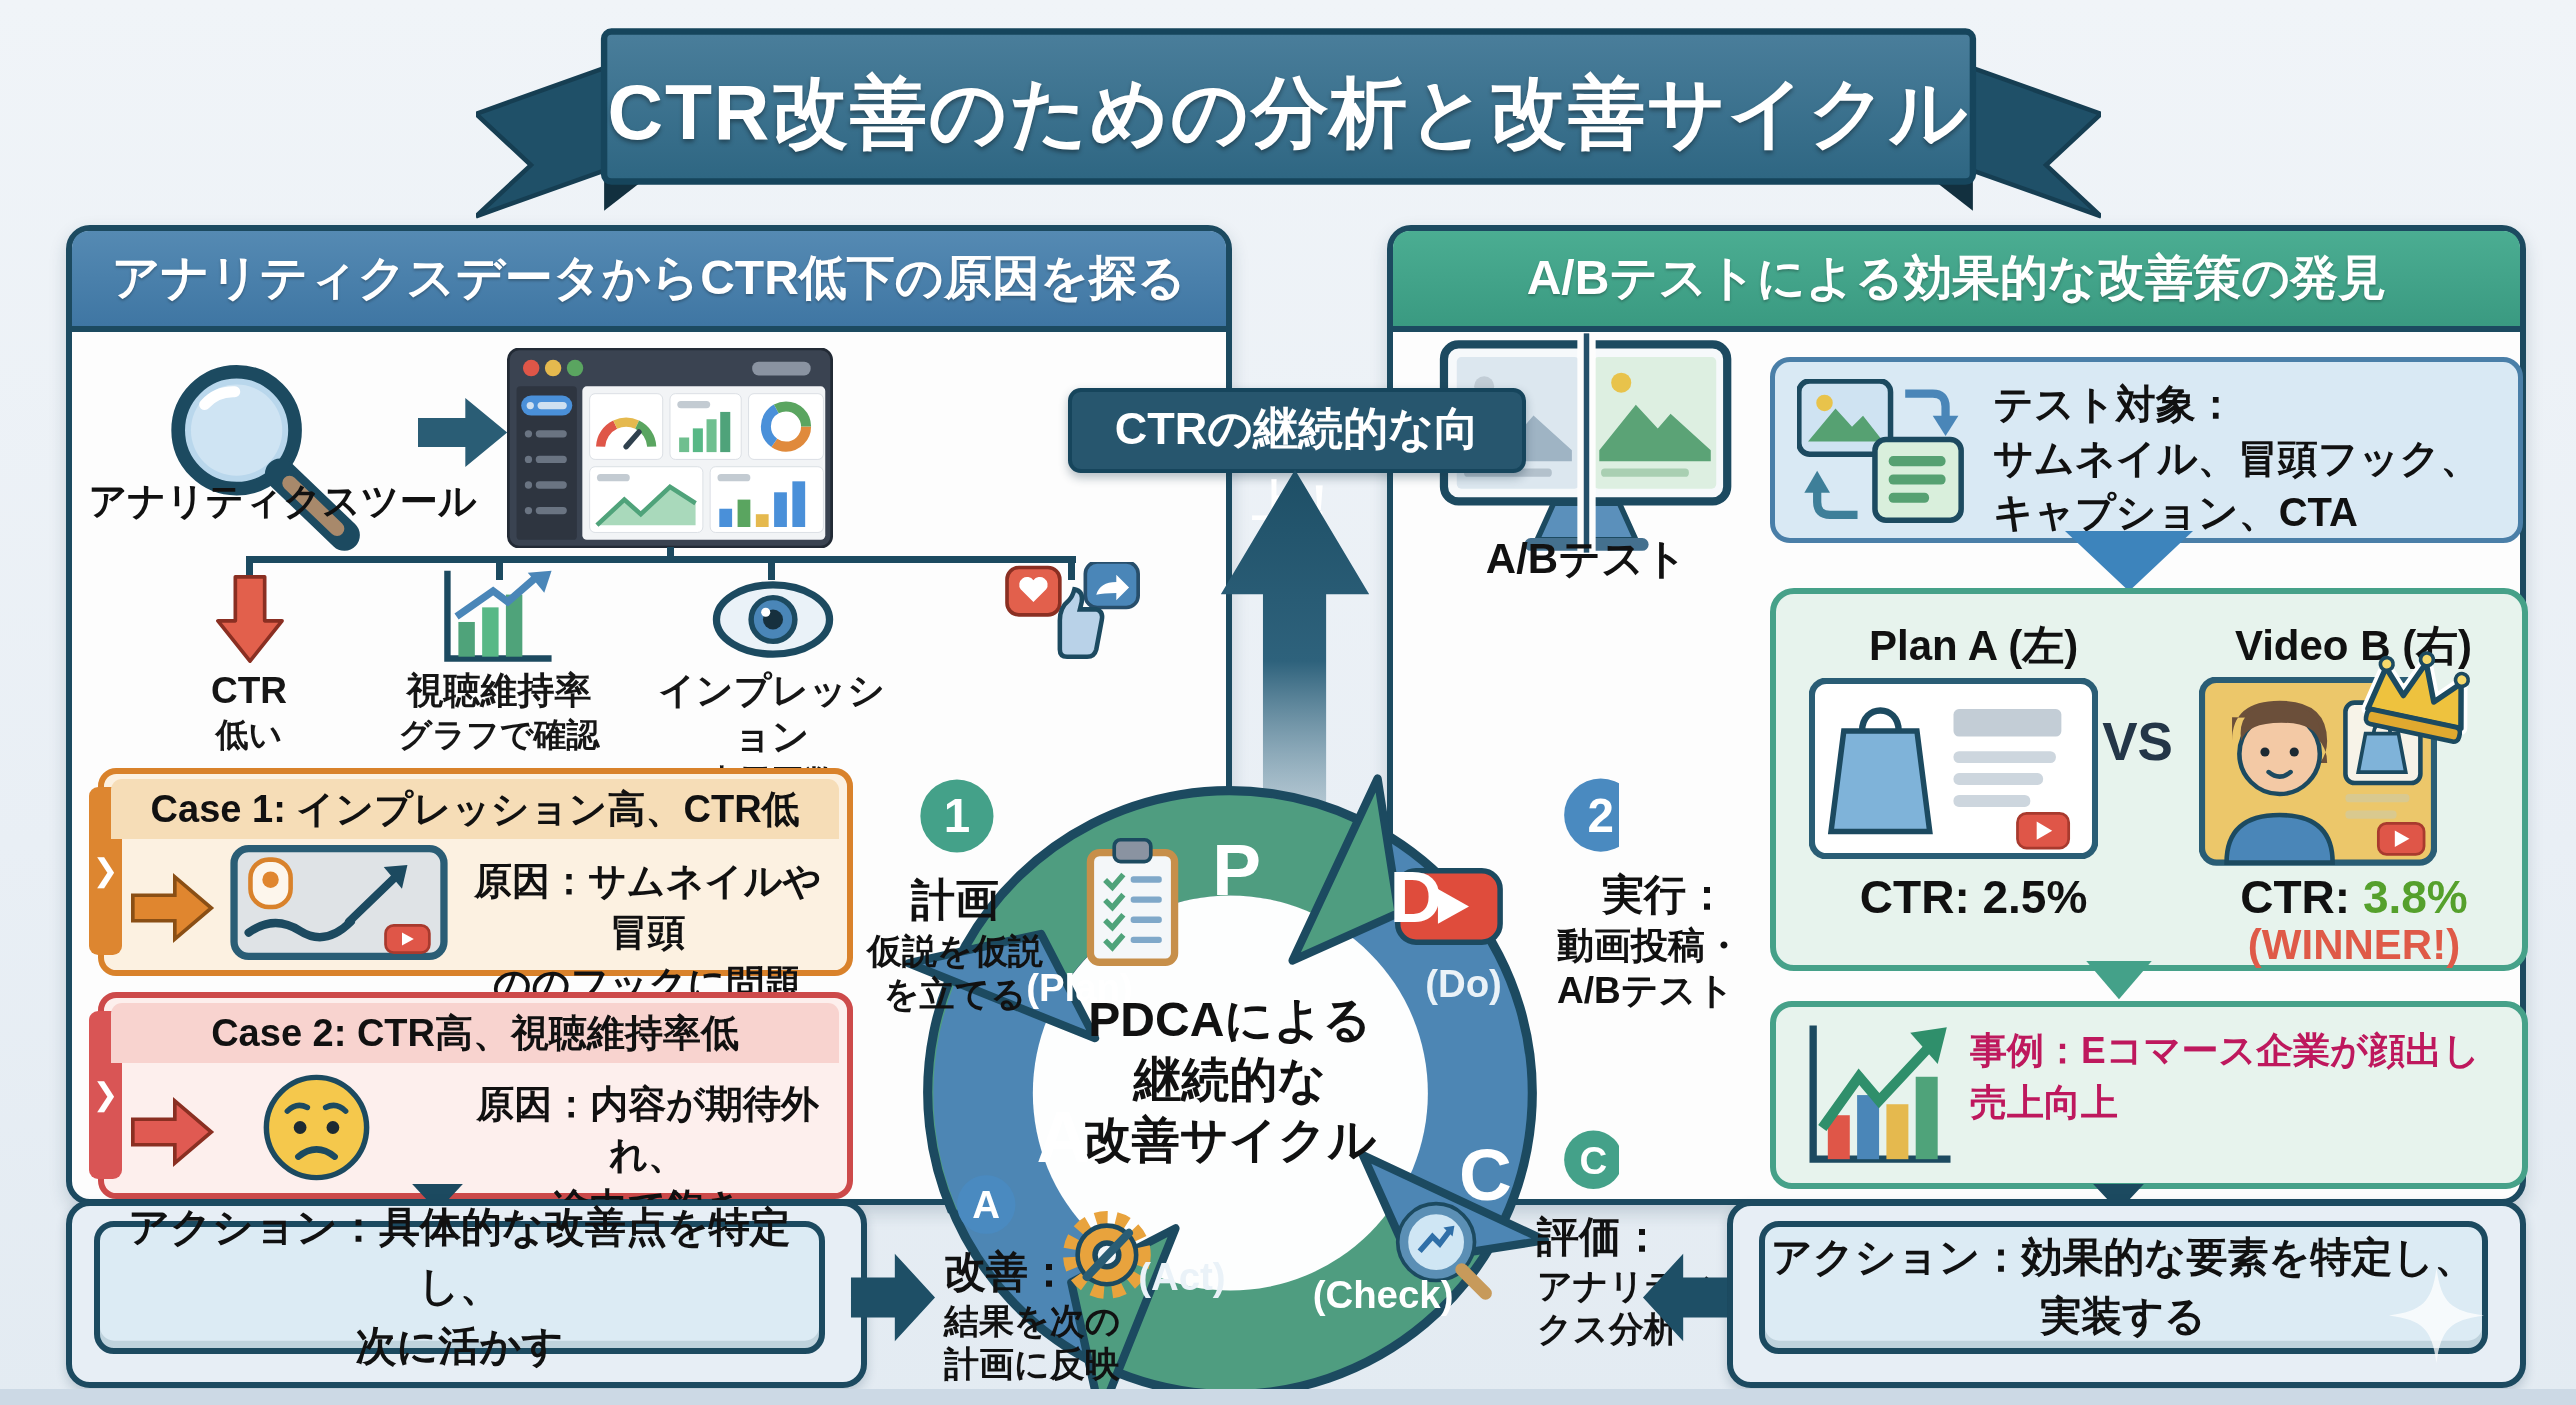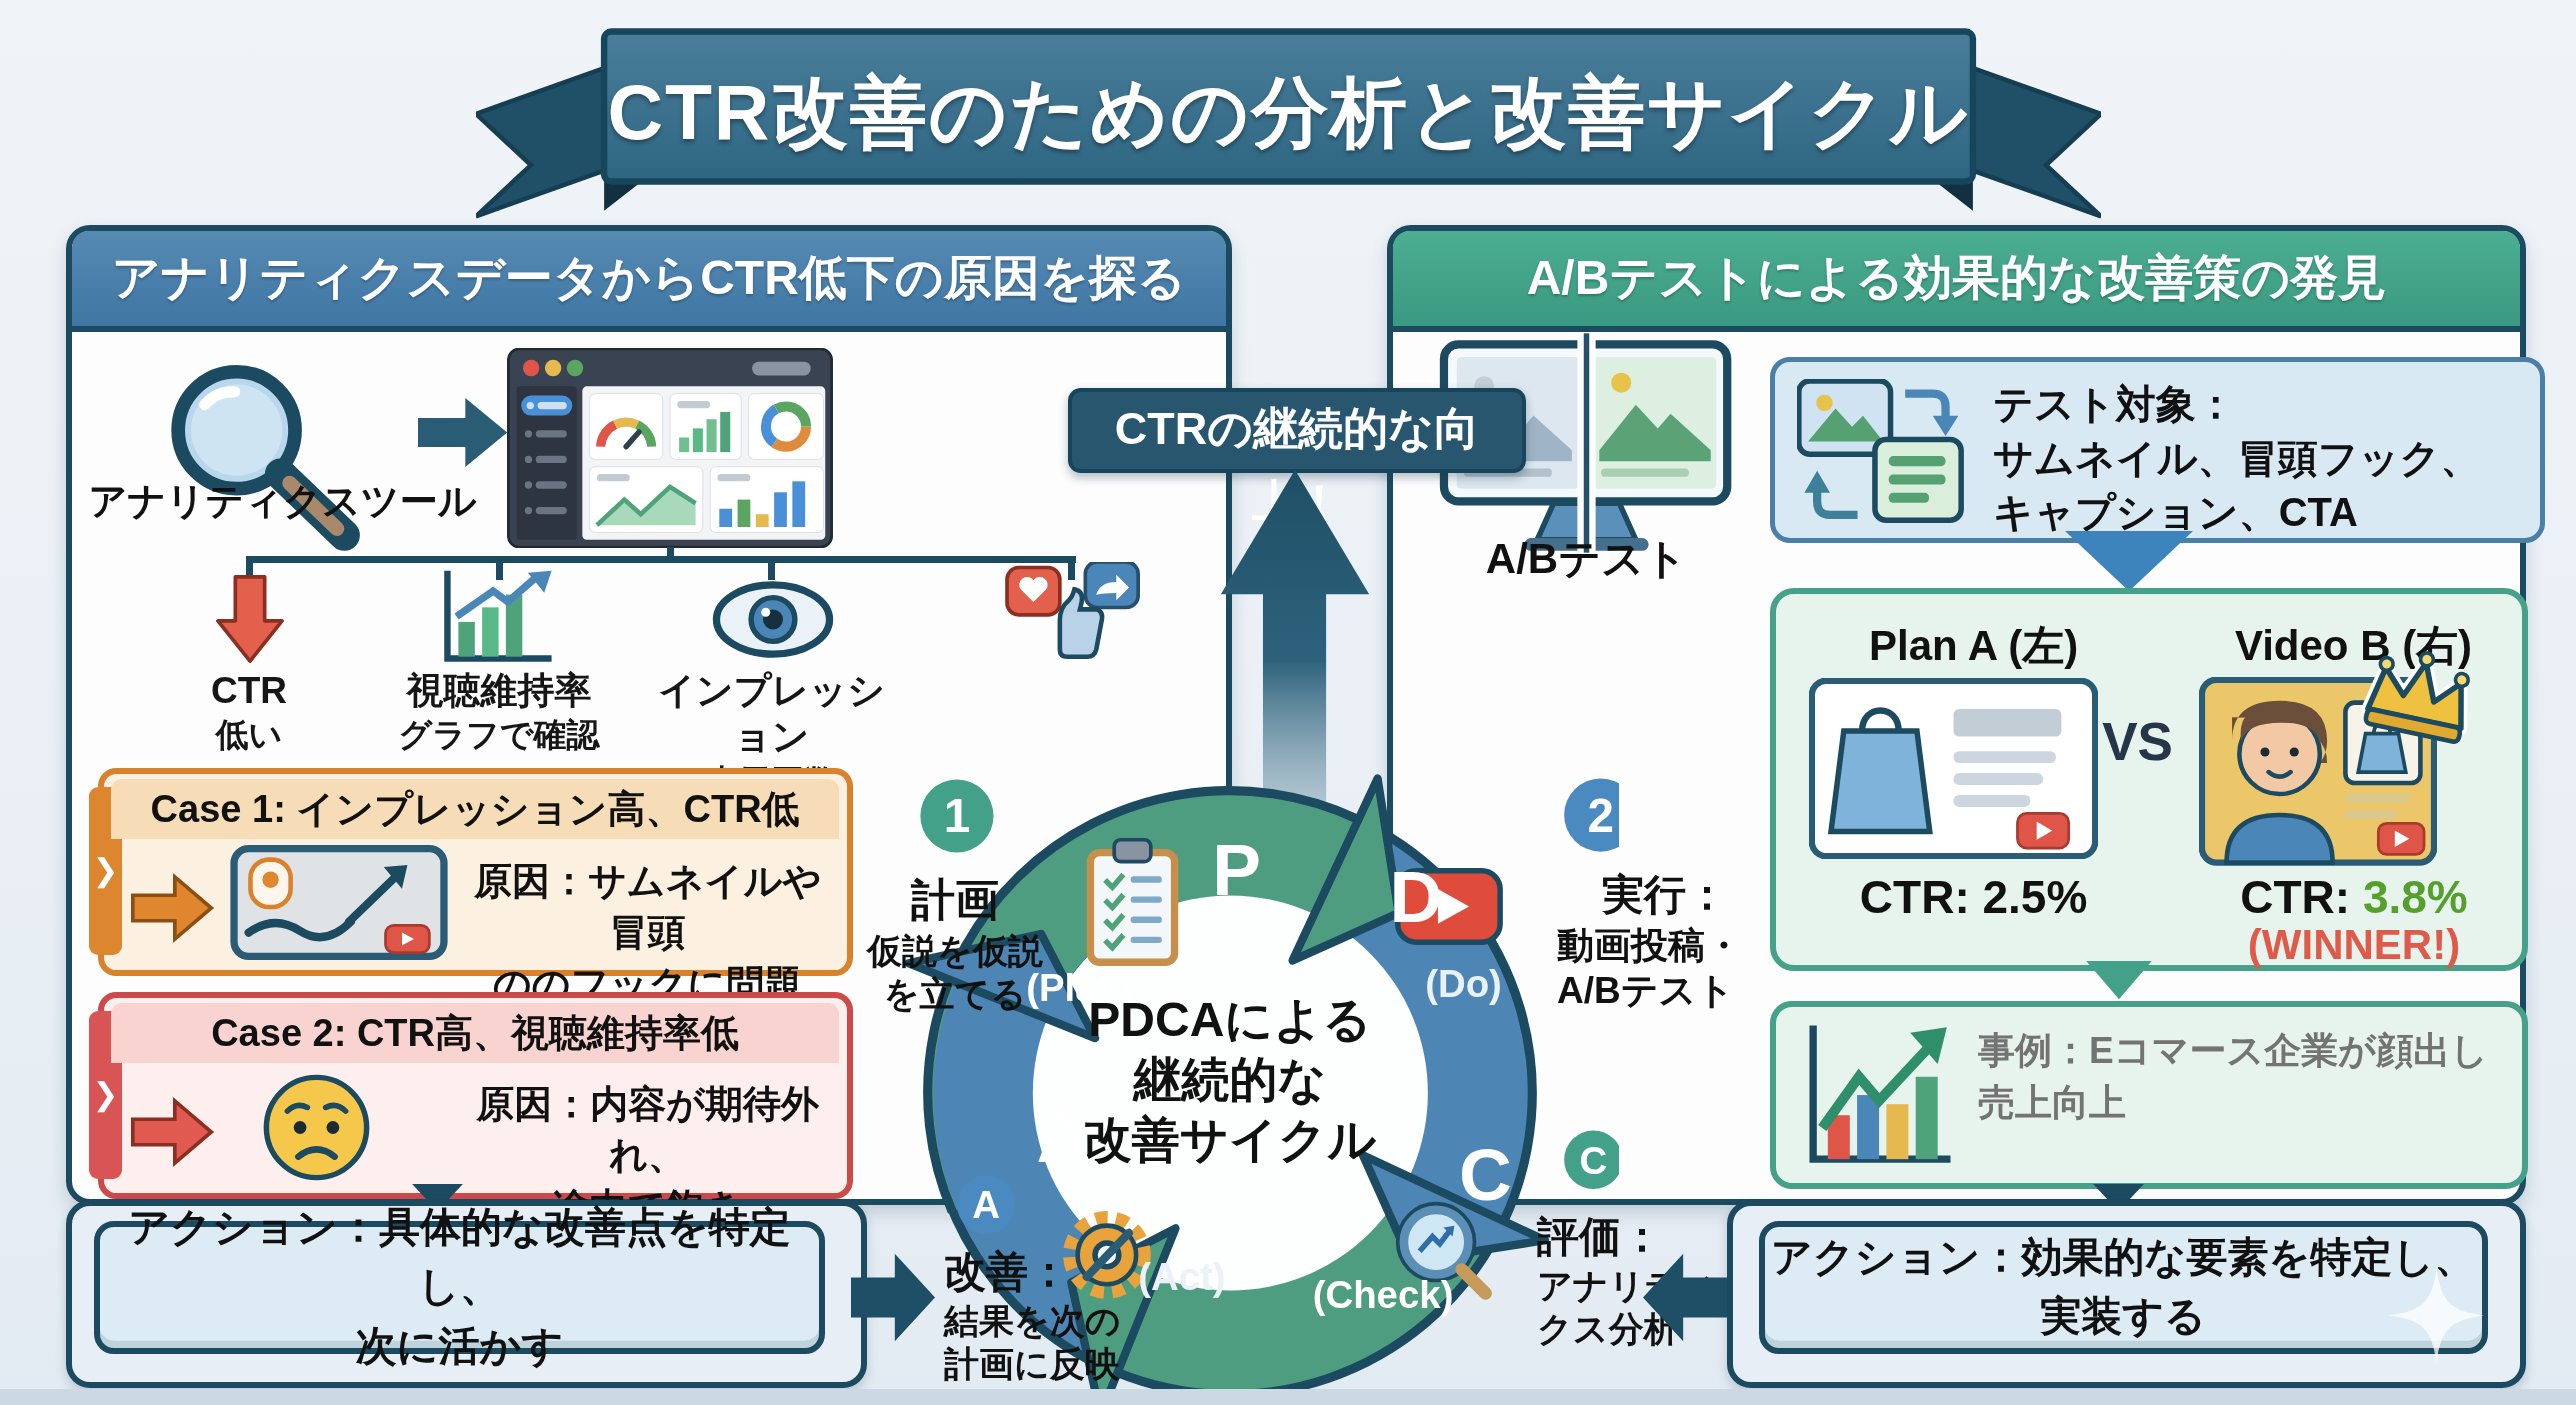"テスト対象：" .bubble { padding-left: 22px -> none }
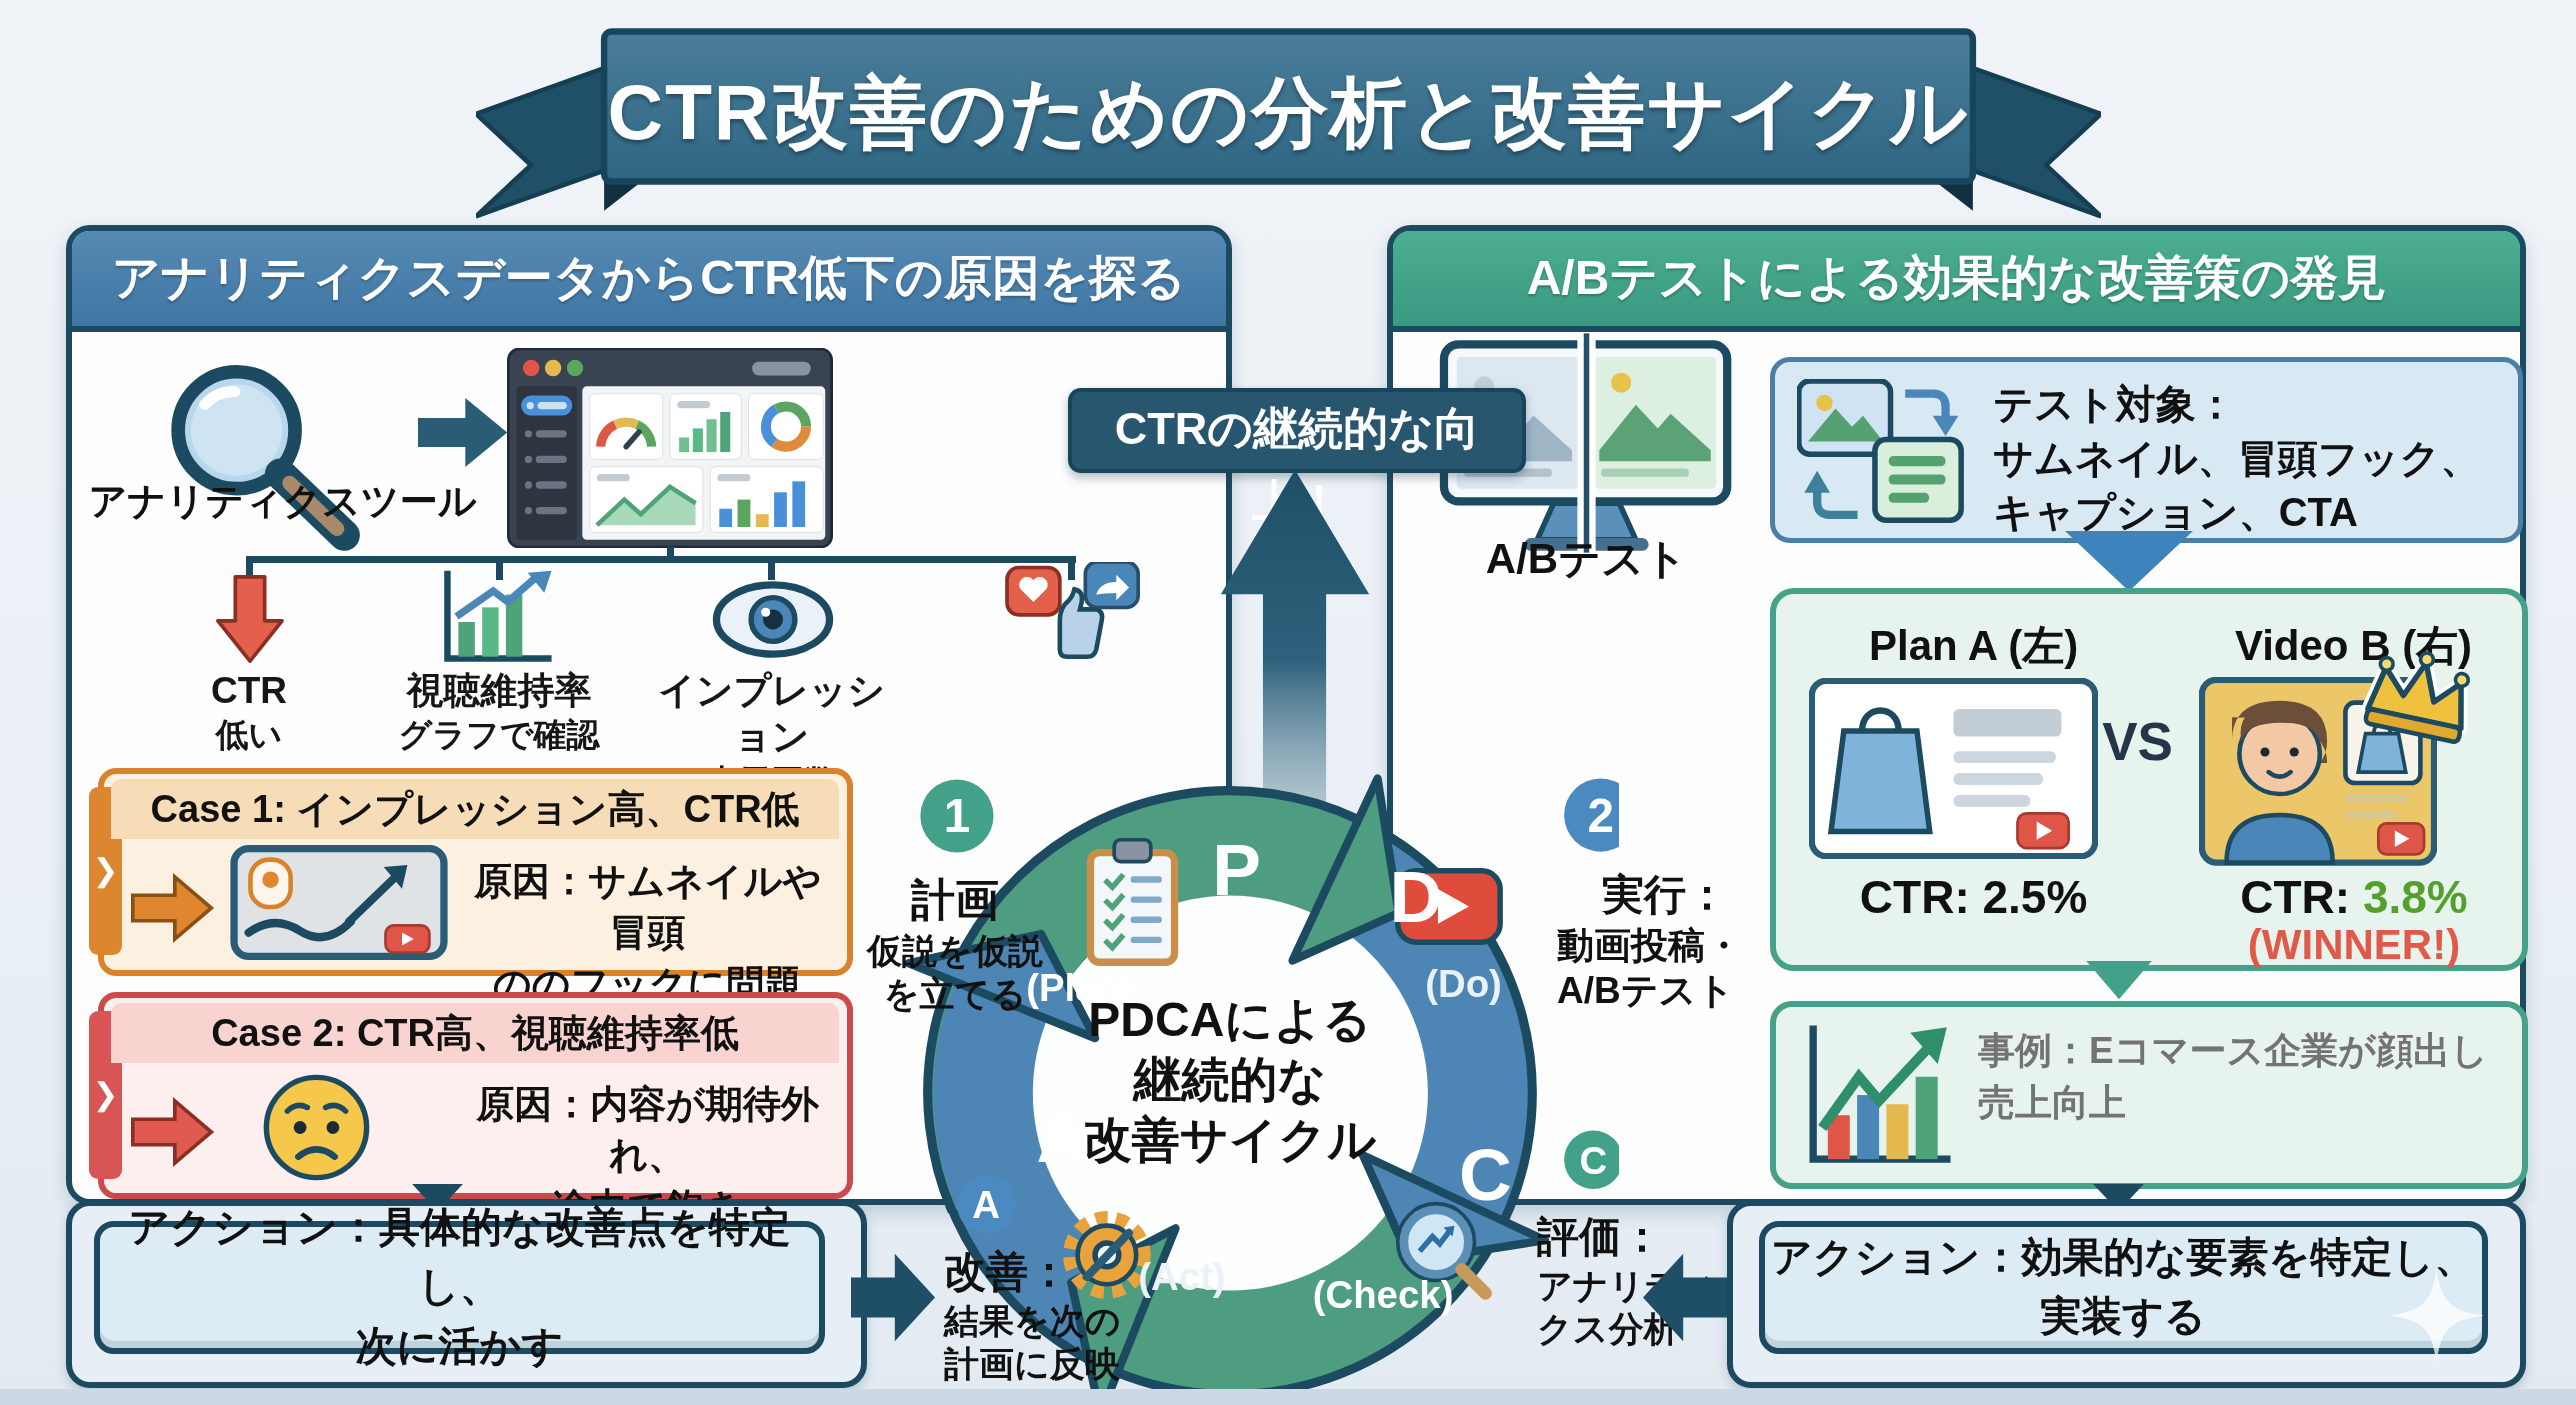"事例：Eコマース企業が顔出し" .cs-text { color: #737373 -> #be185d; left: 202px -> 194px }
